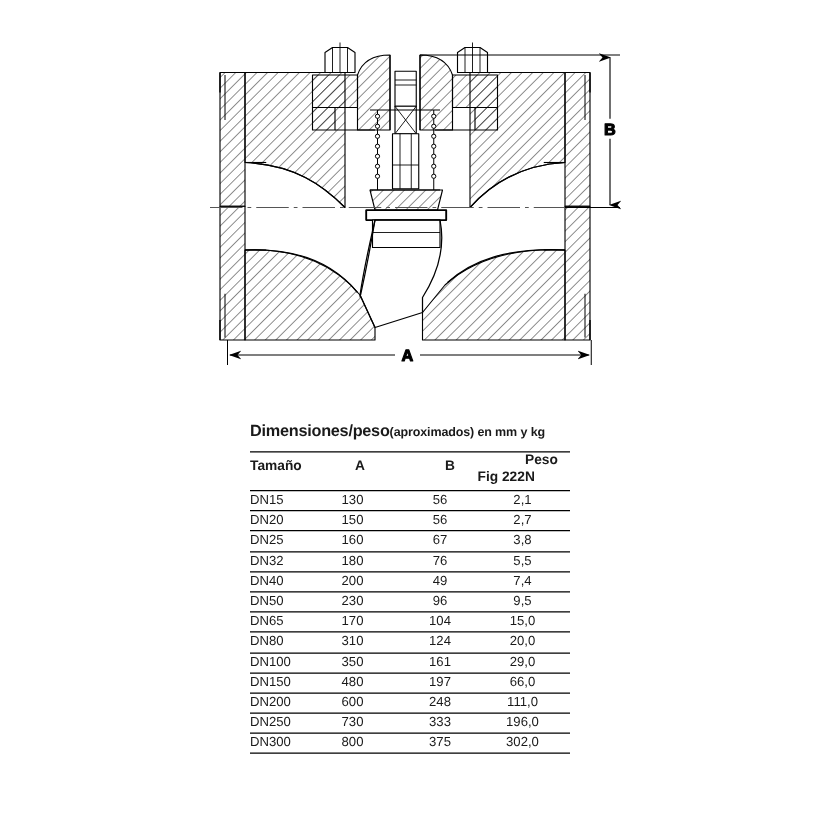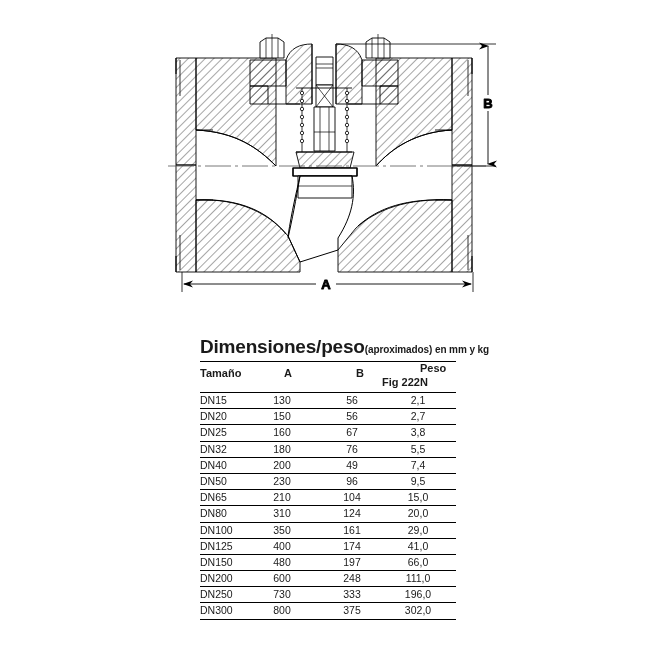"Dimensiones/peso" .title-main { font-size: 19px -> 13px }
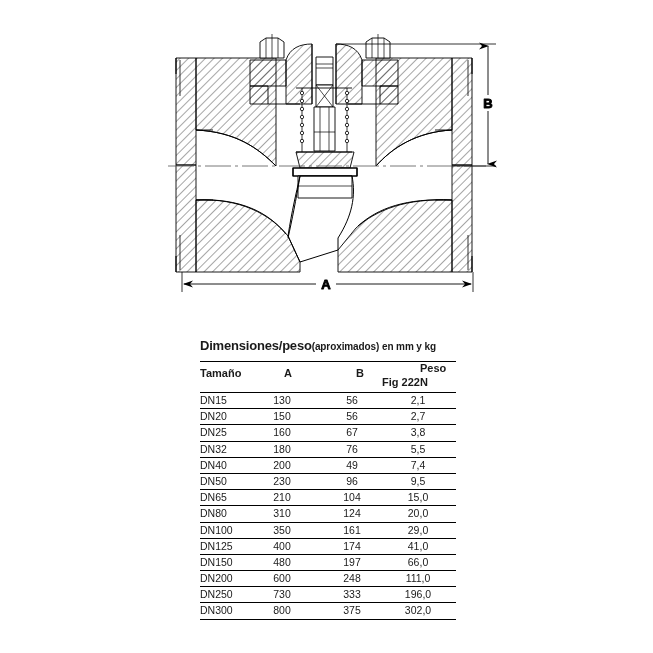"210" span.cell { text: 210 -> 170 }
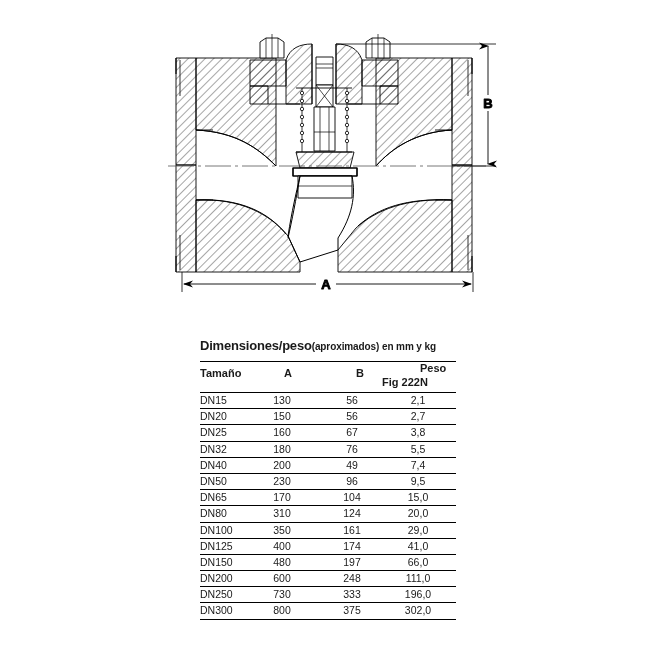"DN125" div.data-row { html: <div> <span>DN125</span> <span>400</span> <span>174</span> <span>41,0</span> </div> -> none }
